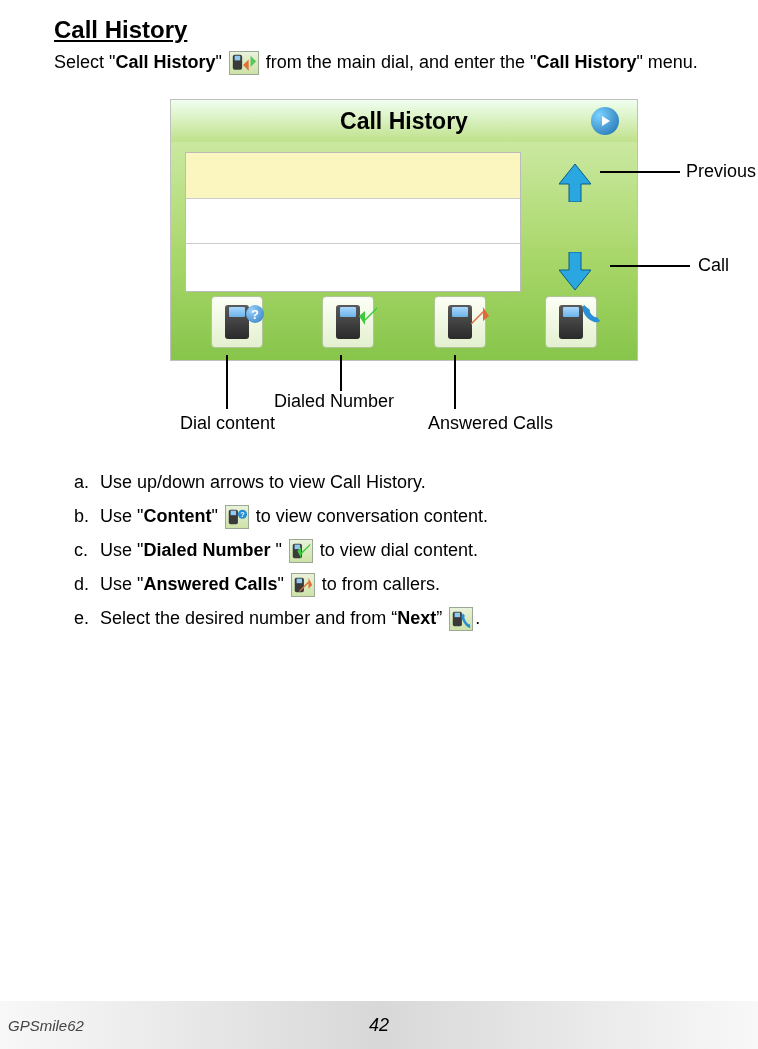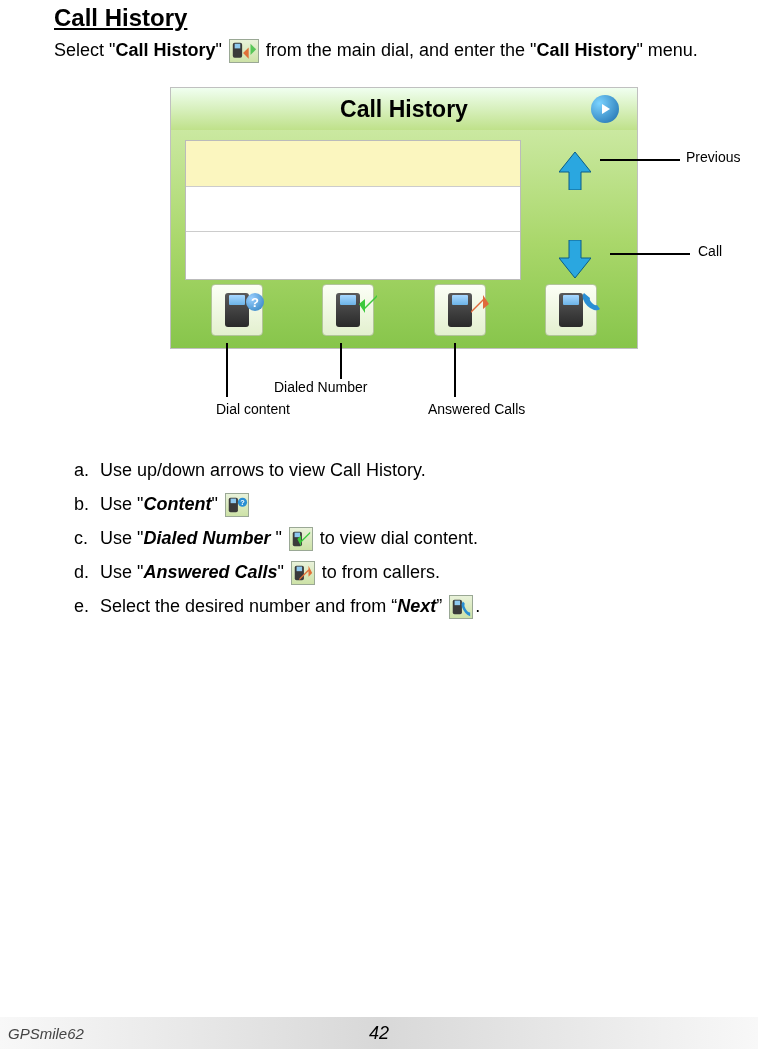"Call History" .page { padding: 0 54px 0 54px -> 12px 54px 0 54px }
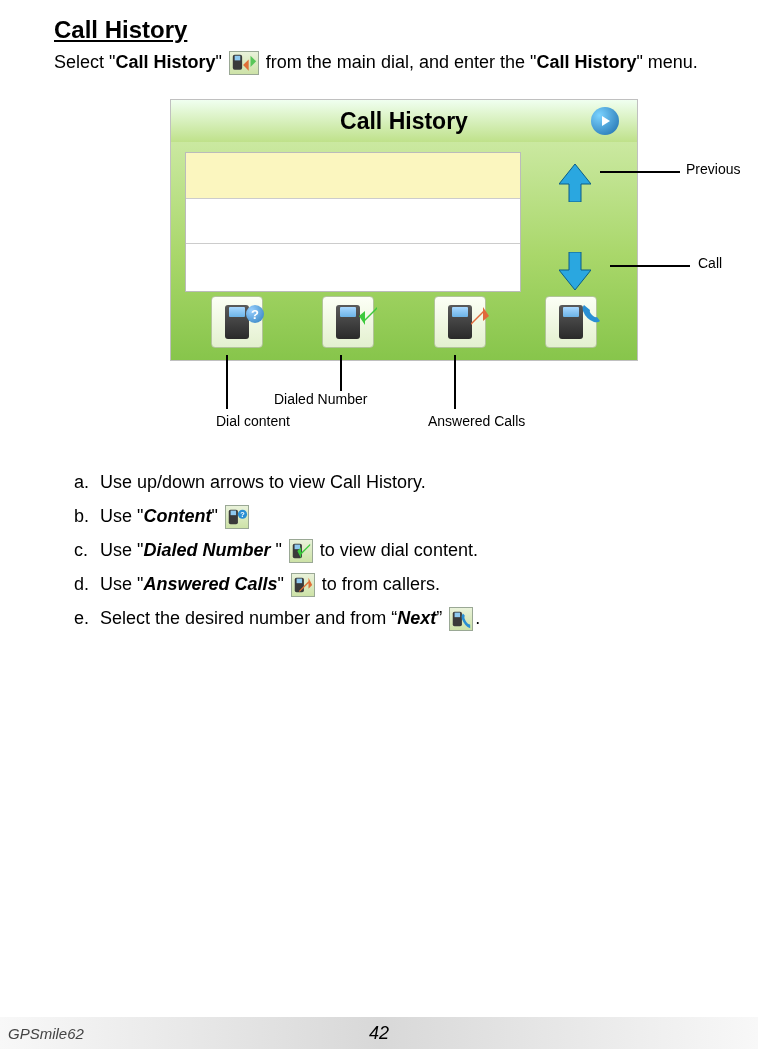"Previous" .callout-text { font-size: 14px -> 18px }
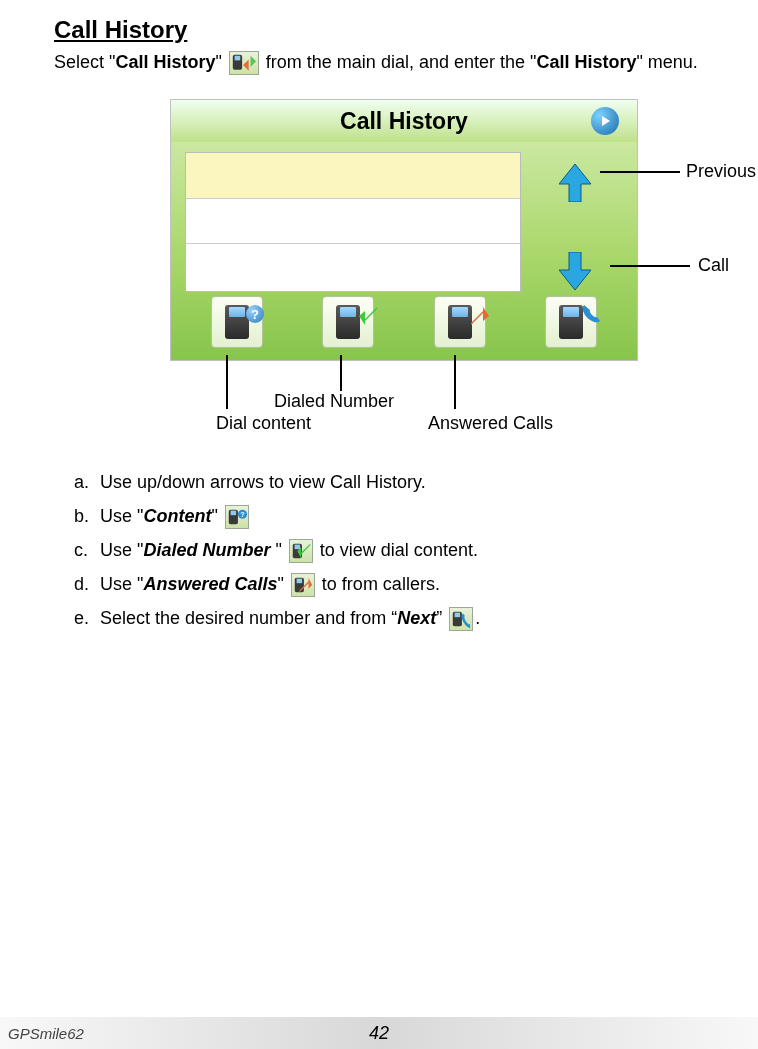"Dial content" div.callout-text { margin-left: 36px -> none }
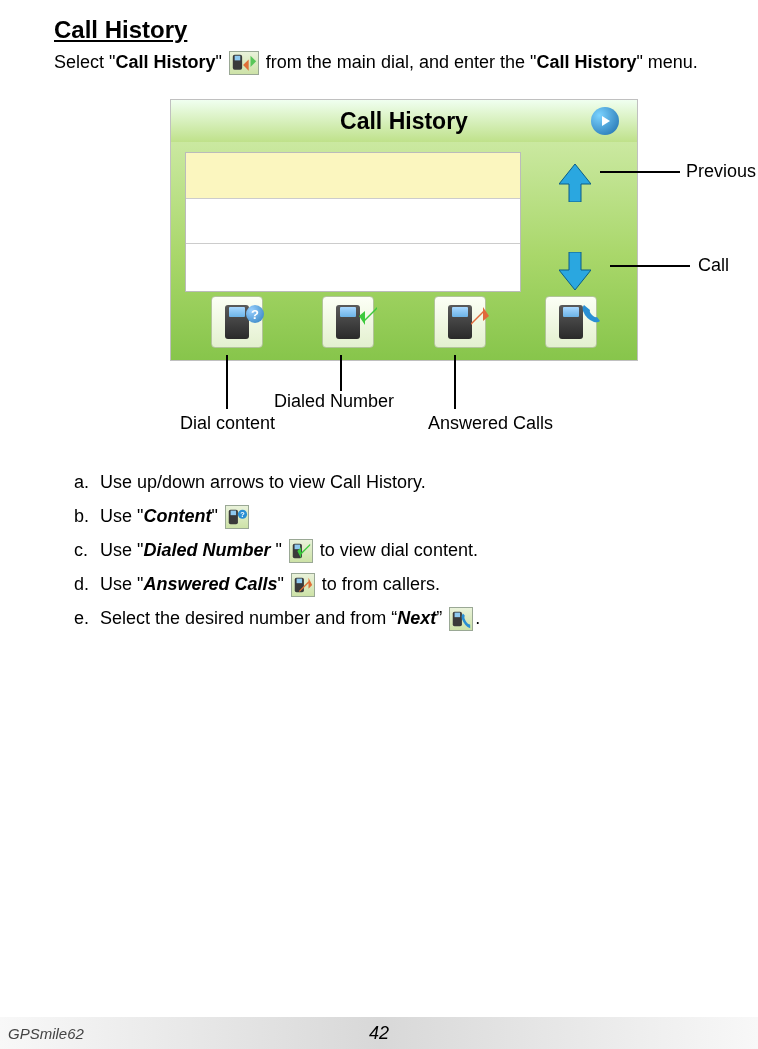"Content" ol.inst-list li .bold { font-style: italic -> none }
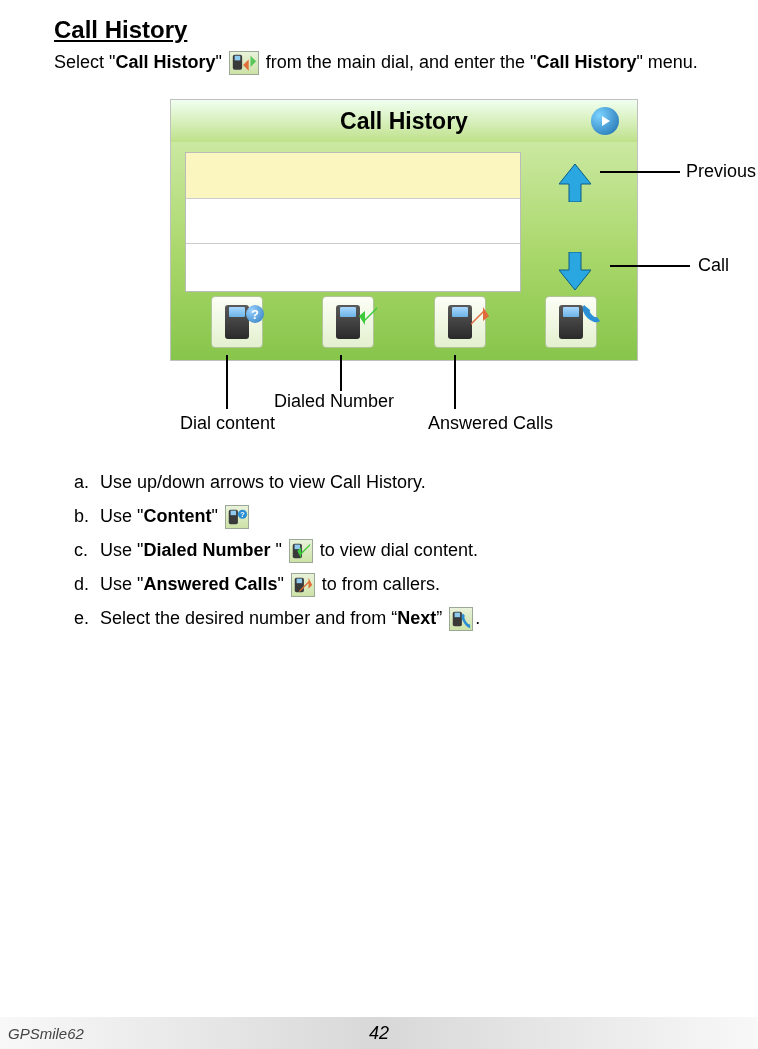"to view conversation content." span { html: none -> <span> to view conversation content.</span> }
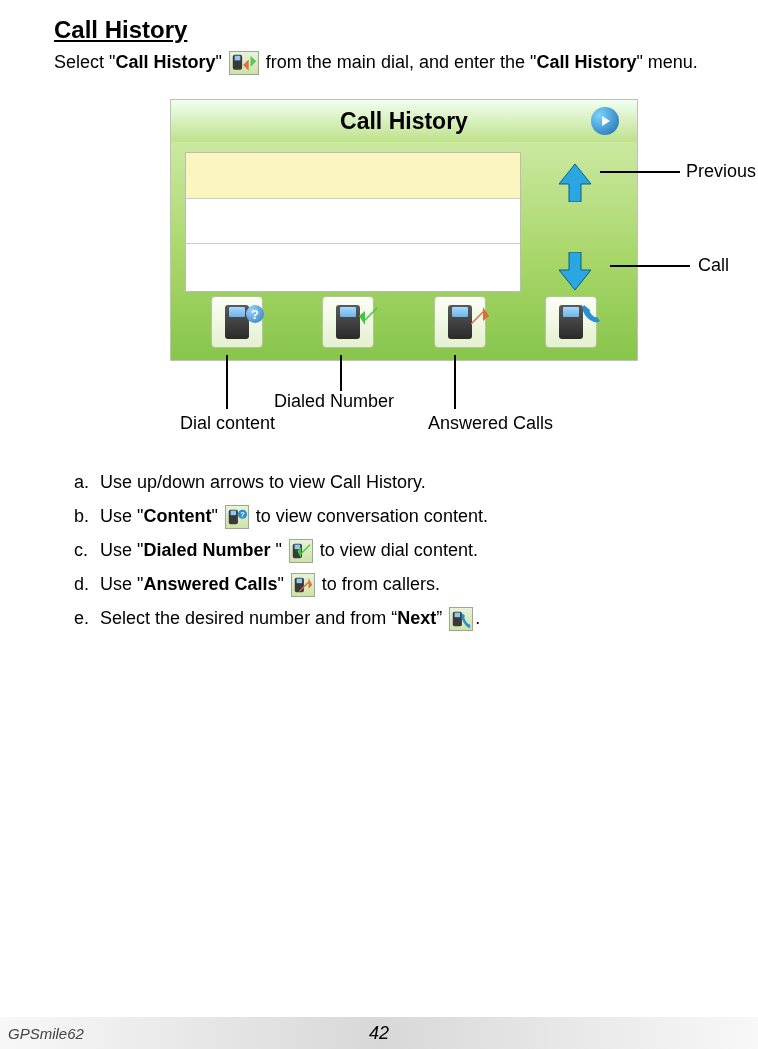"GPSmile62" .footer { height: 32px -> 48px }
